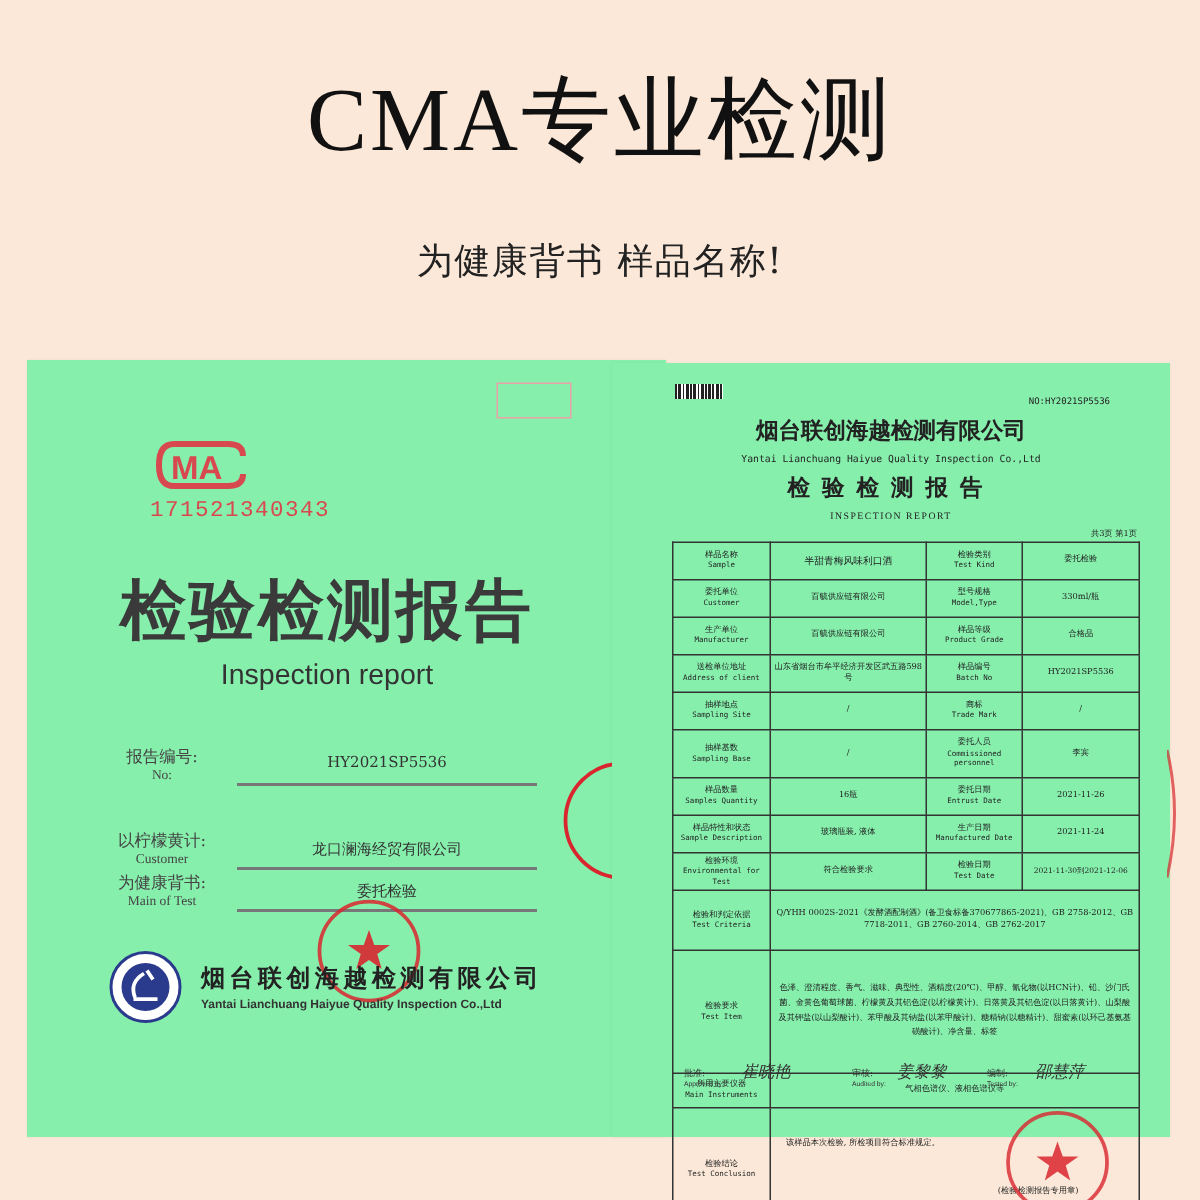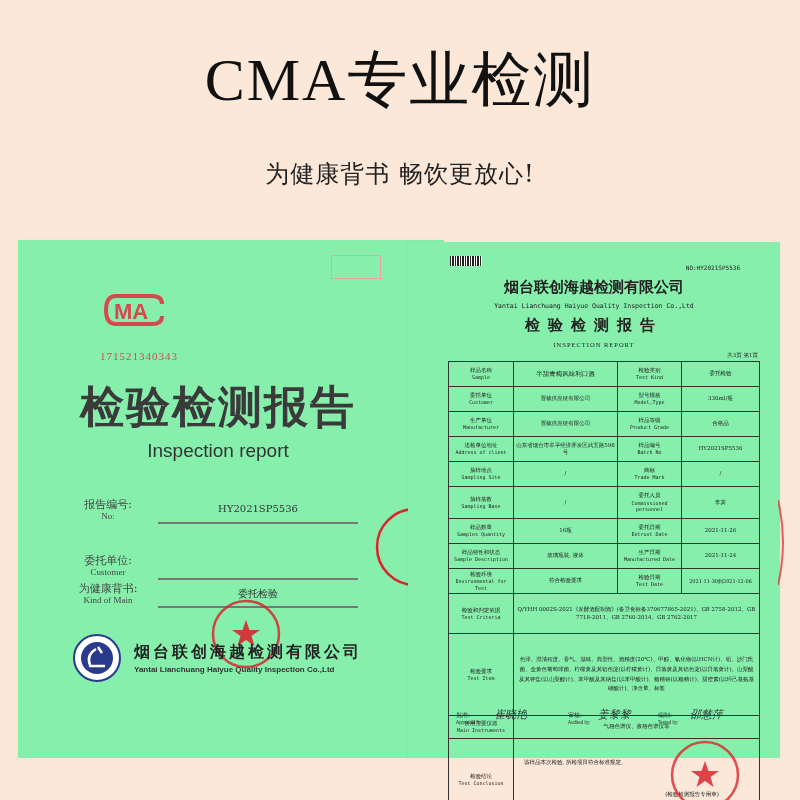"为健康背书 畅饮更放心!" div.hero-sub { text: 畅饮更放心 -> 样品名称 }
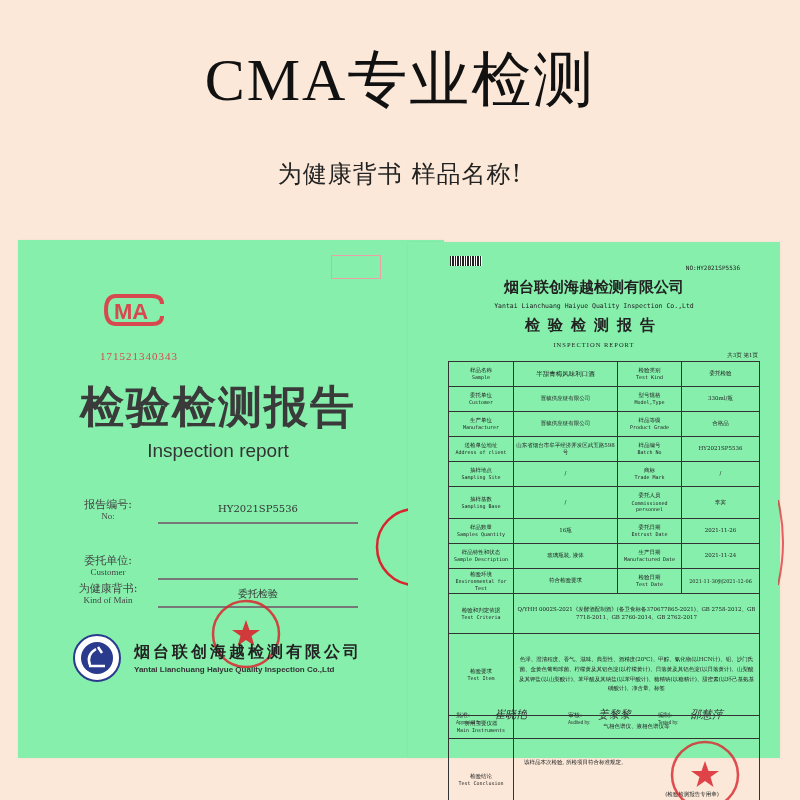"171521340343" .cma-num { font-family: Liberation Serif, serif -> Liberation Mono, monospace; font-size: 11px -> 15px; top: 110px -> 92px }
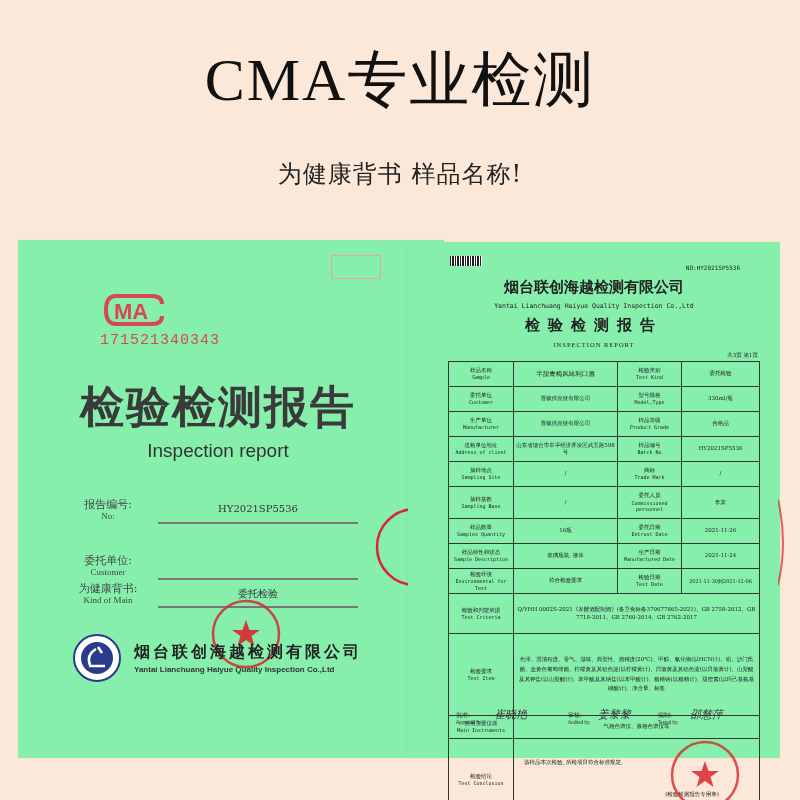"委托单位:" span.lbl-cn { text: 委托单位 -> 以柠檬黄计 }
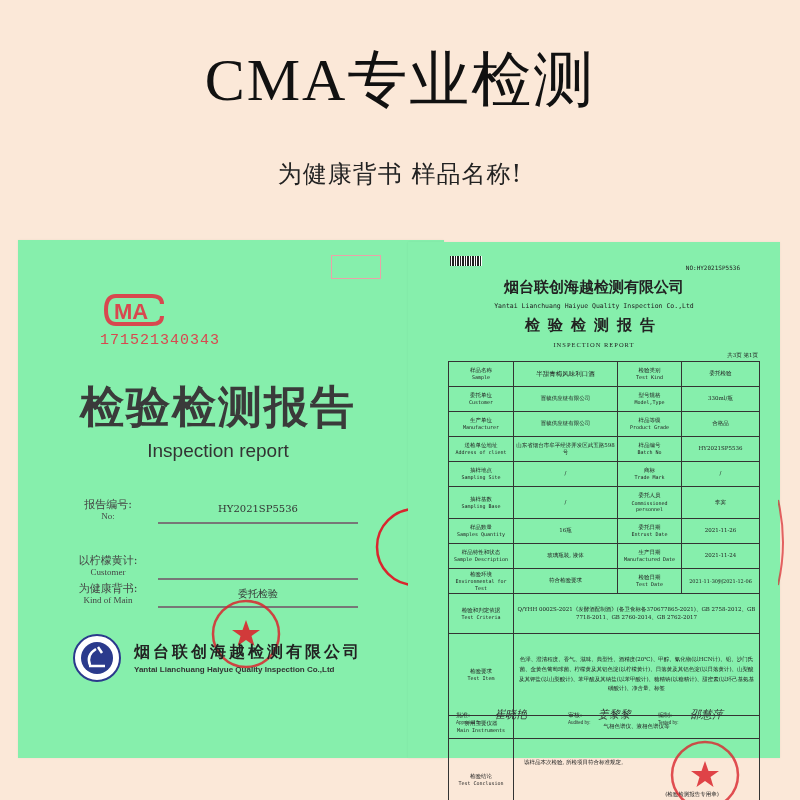"龙口澜海经贸有限公司" span.val { html: none -> <span>龙口澜海经贸有限公司</span> }
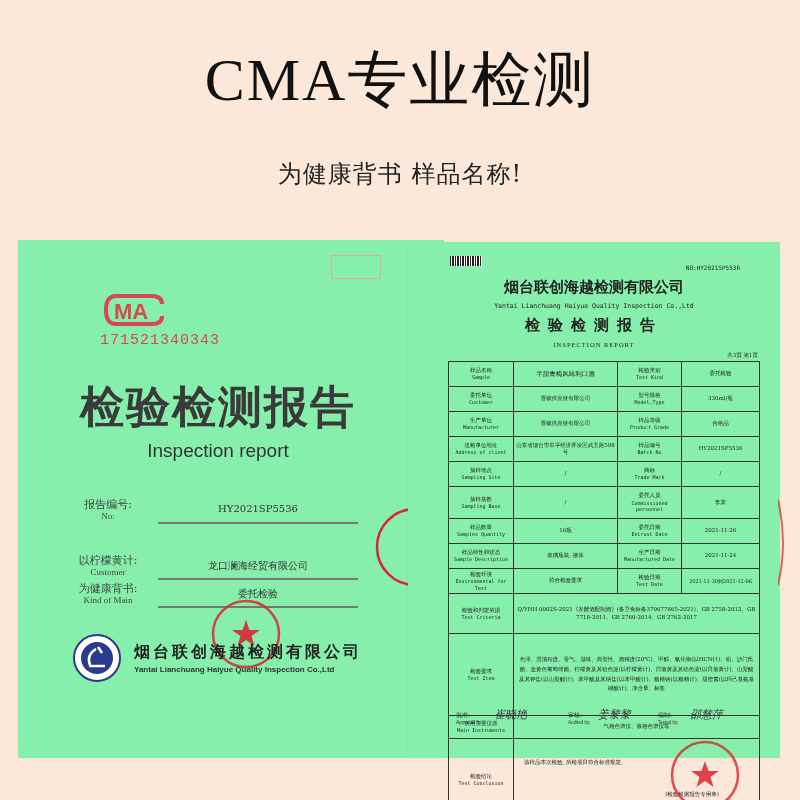"Kind of Main" span.lbl-en { text: Kind of Main -> Main of Test }
